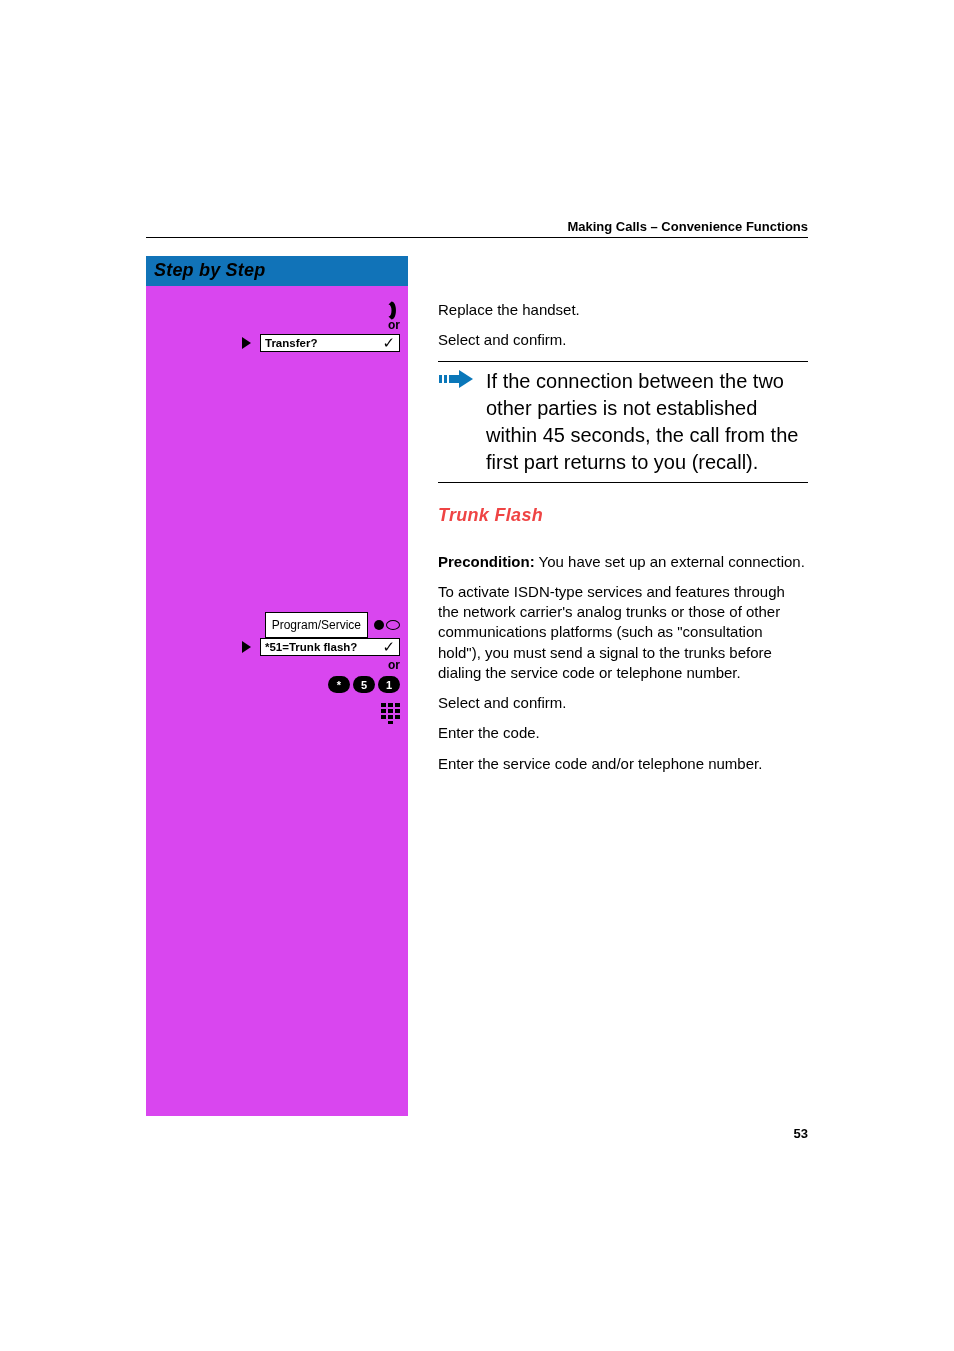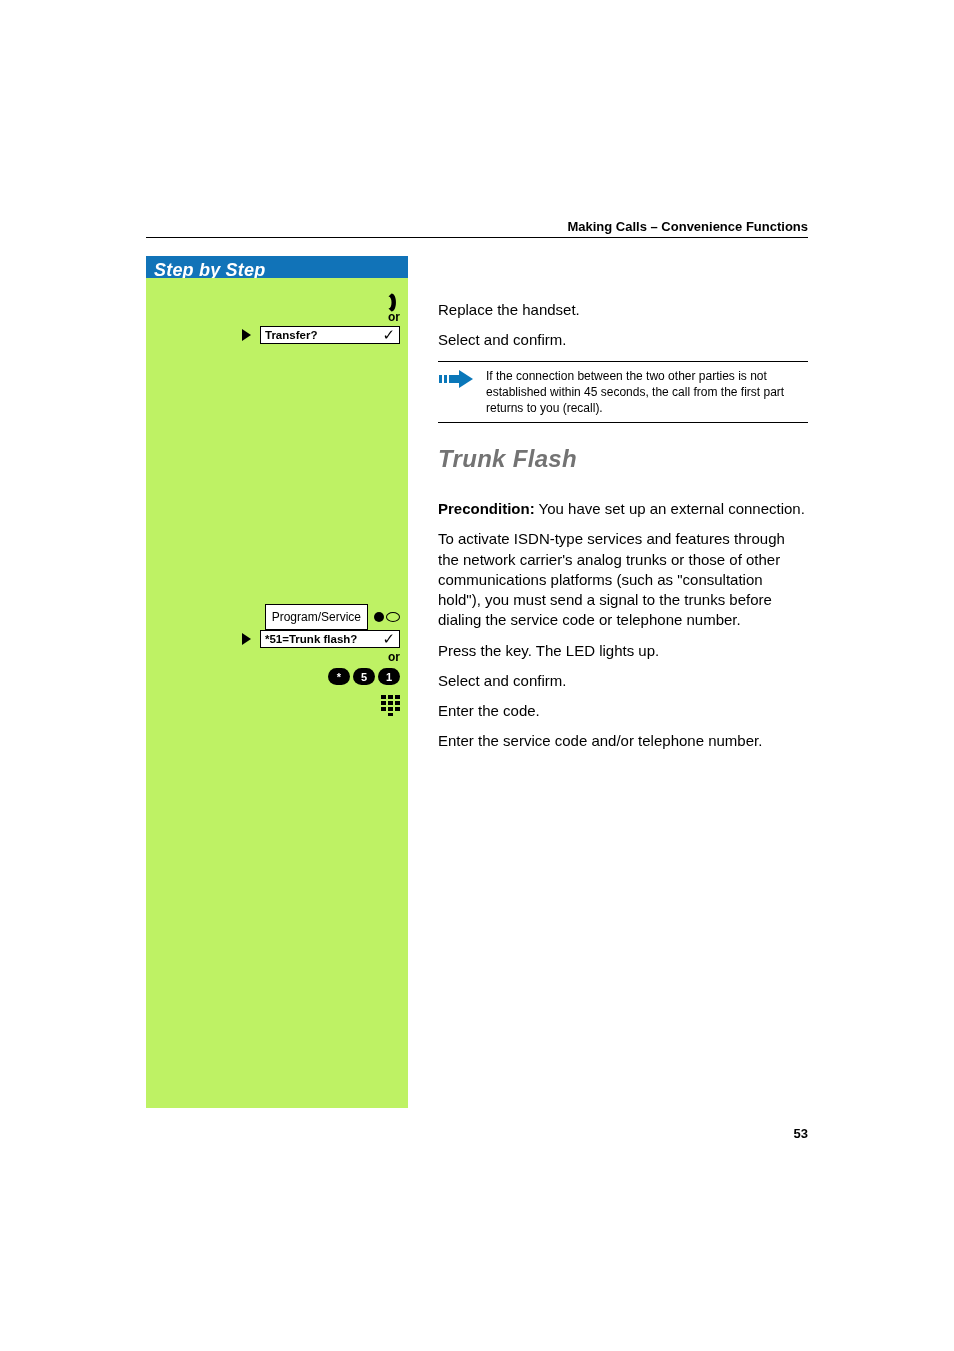"Step by Step" .step-banner { color: #ffffff -> #000000 }
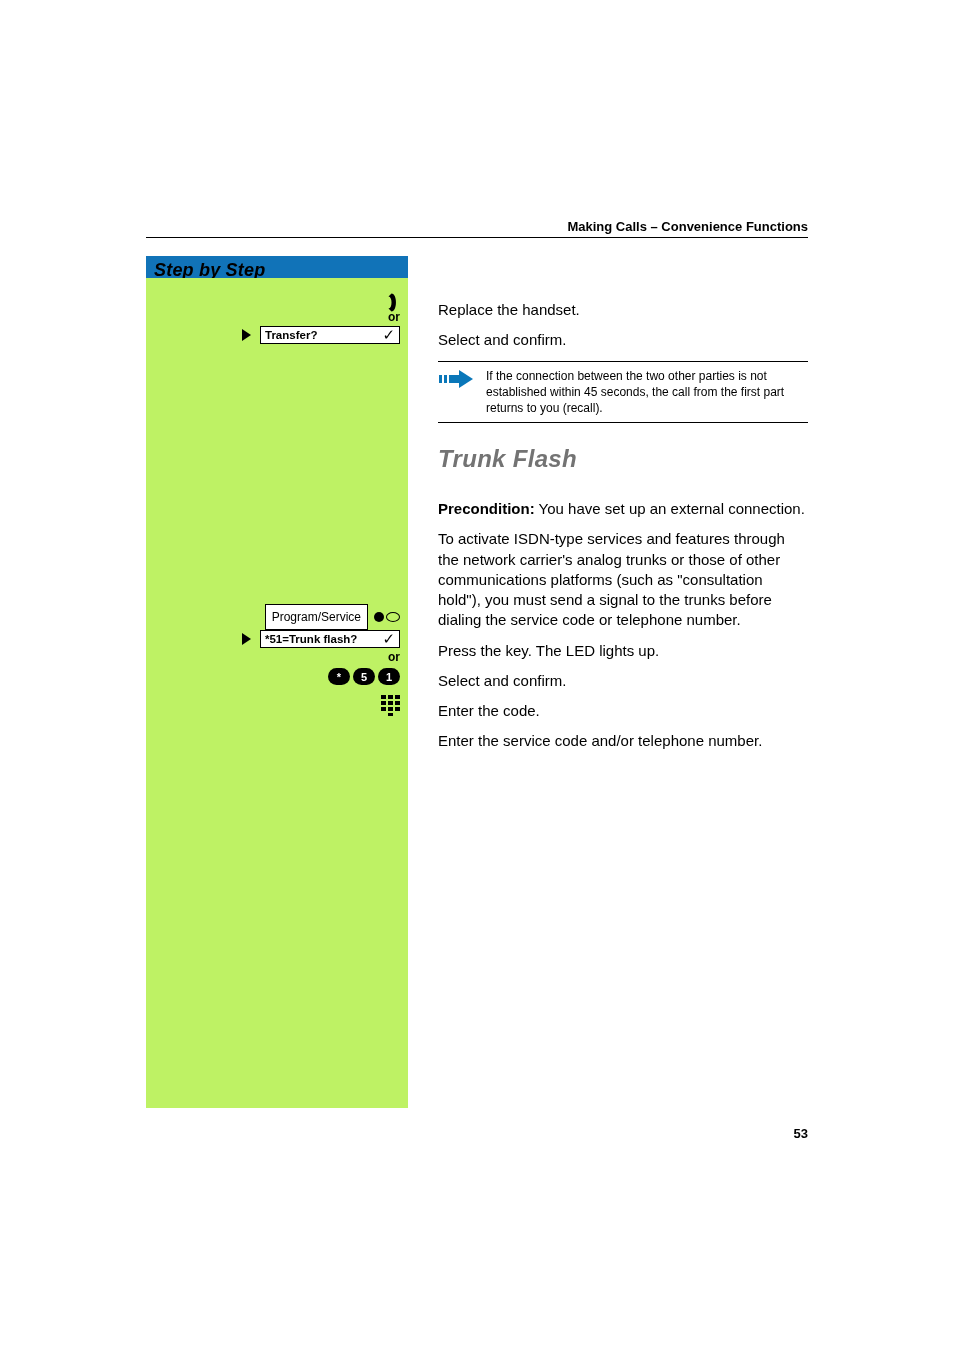"or" .side-col { background: #bef264 -> #d946ef; top: 278px -> 286px }
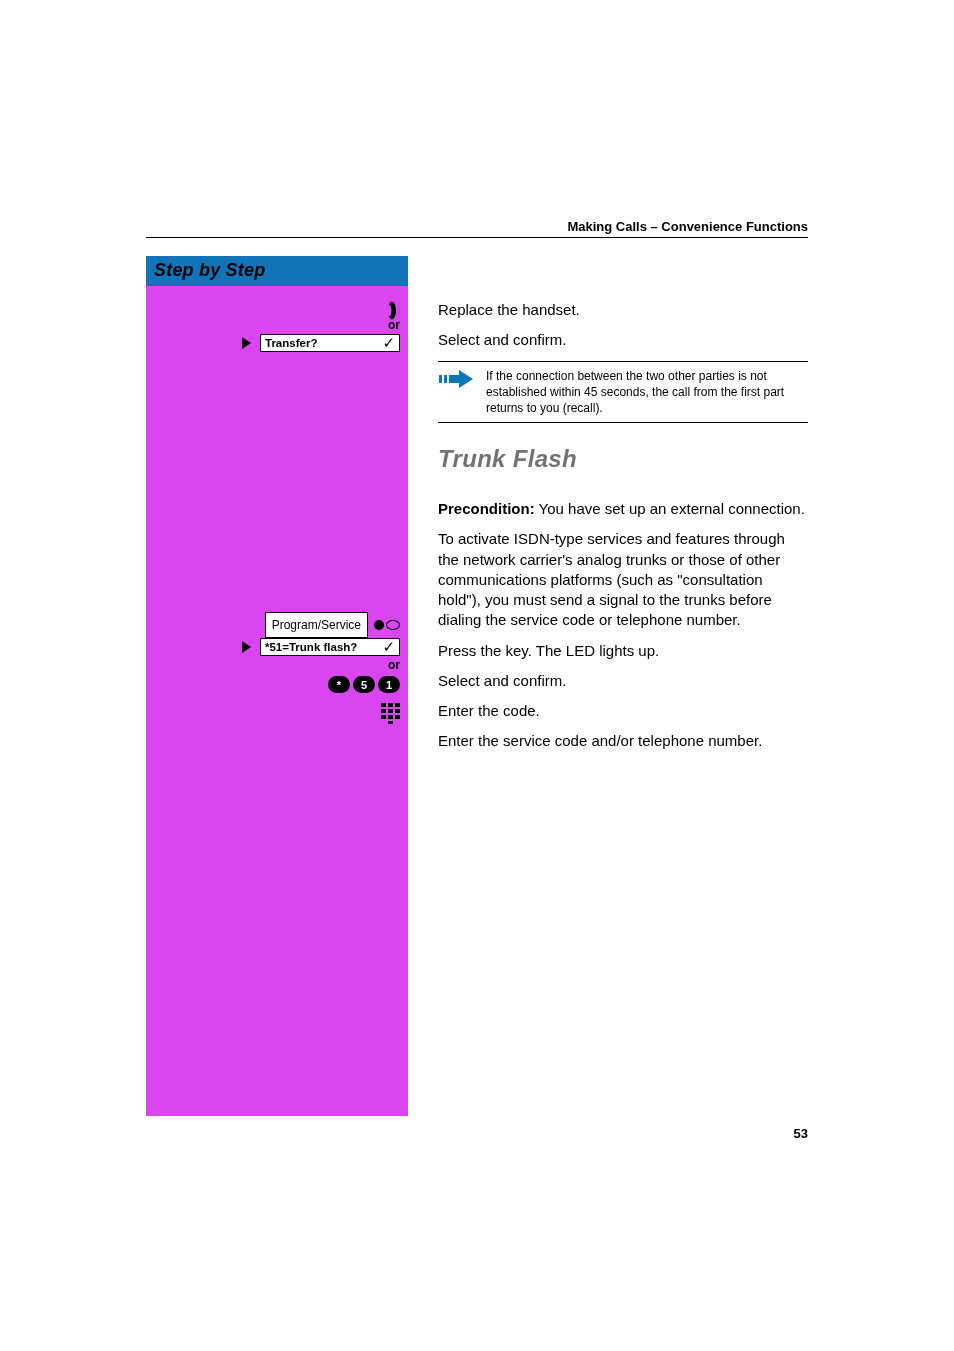"If the connection between the" .note-text { font-size: 12px -> 20px }
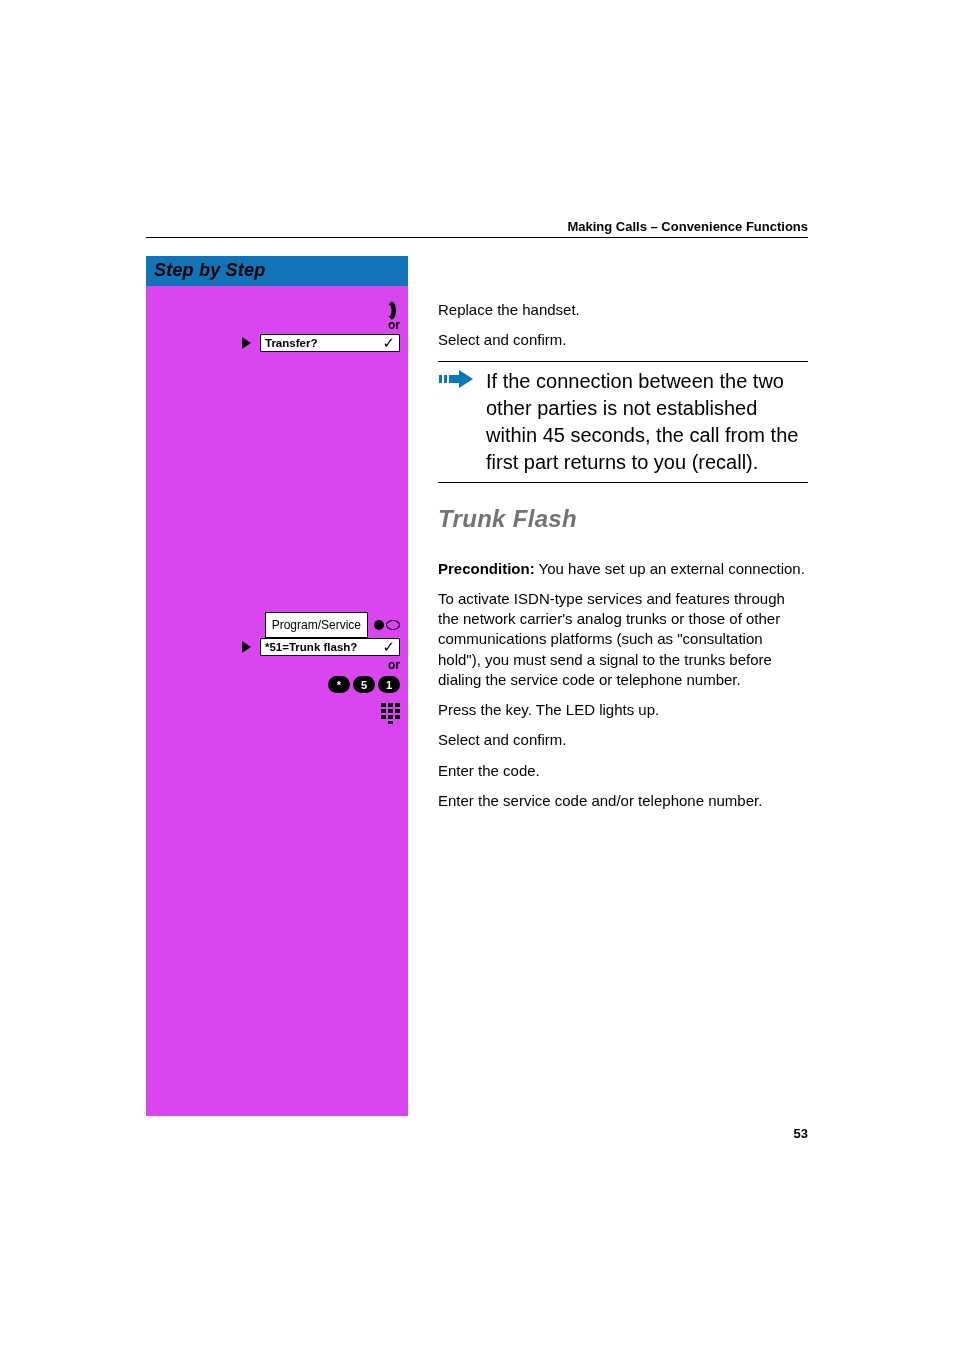"Trunk Flash" .section-h2 { color: #737373 -> #ef4444; font-size: 24px -> 18px }
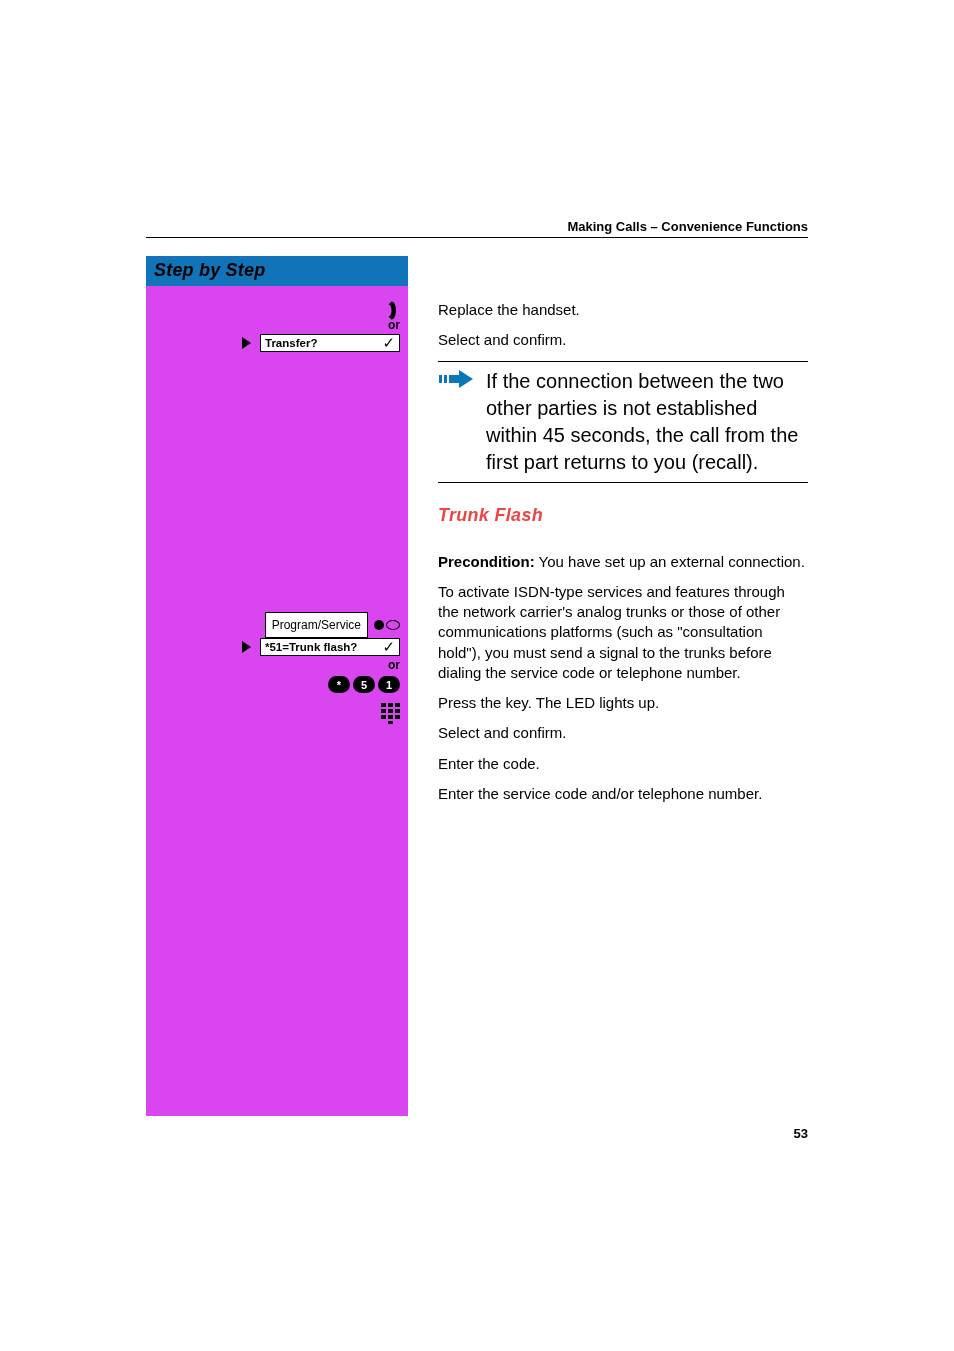"Press the key. The LED" p.body-text { html: <p>Press the key. The LED lights up.</p> -> none }
